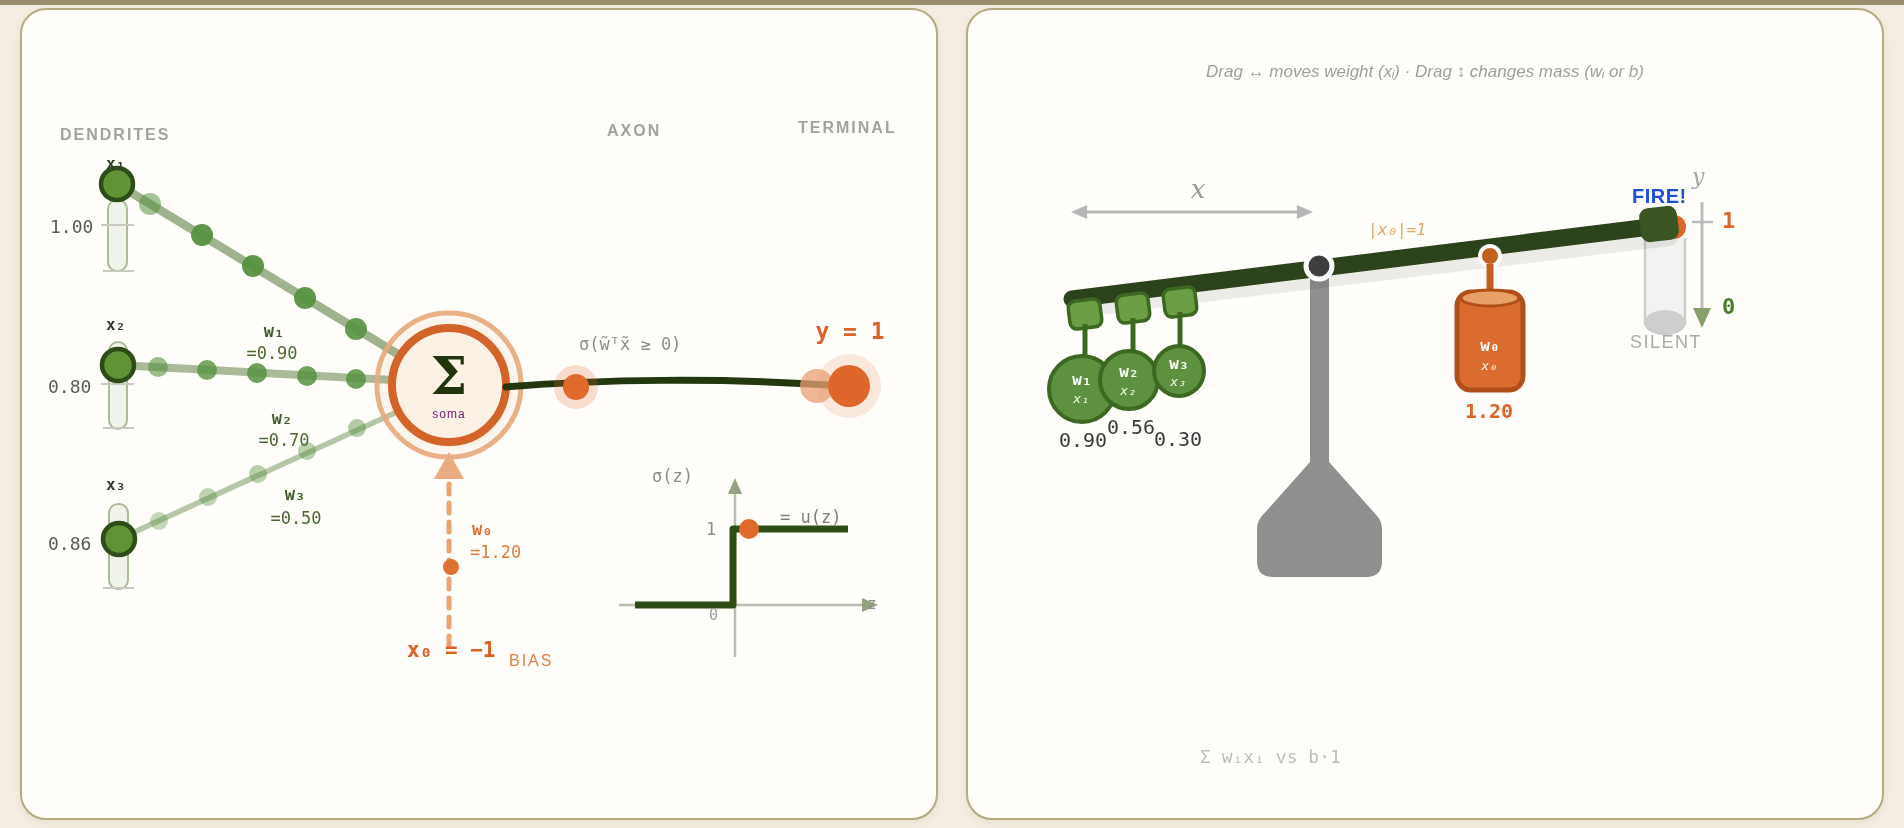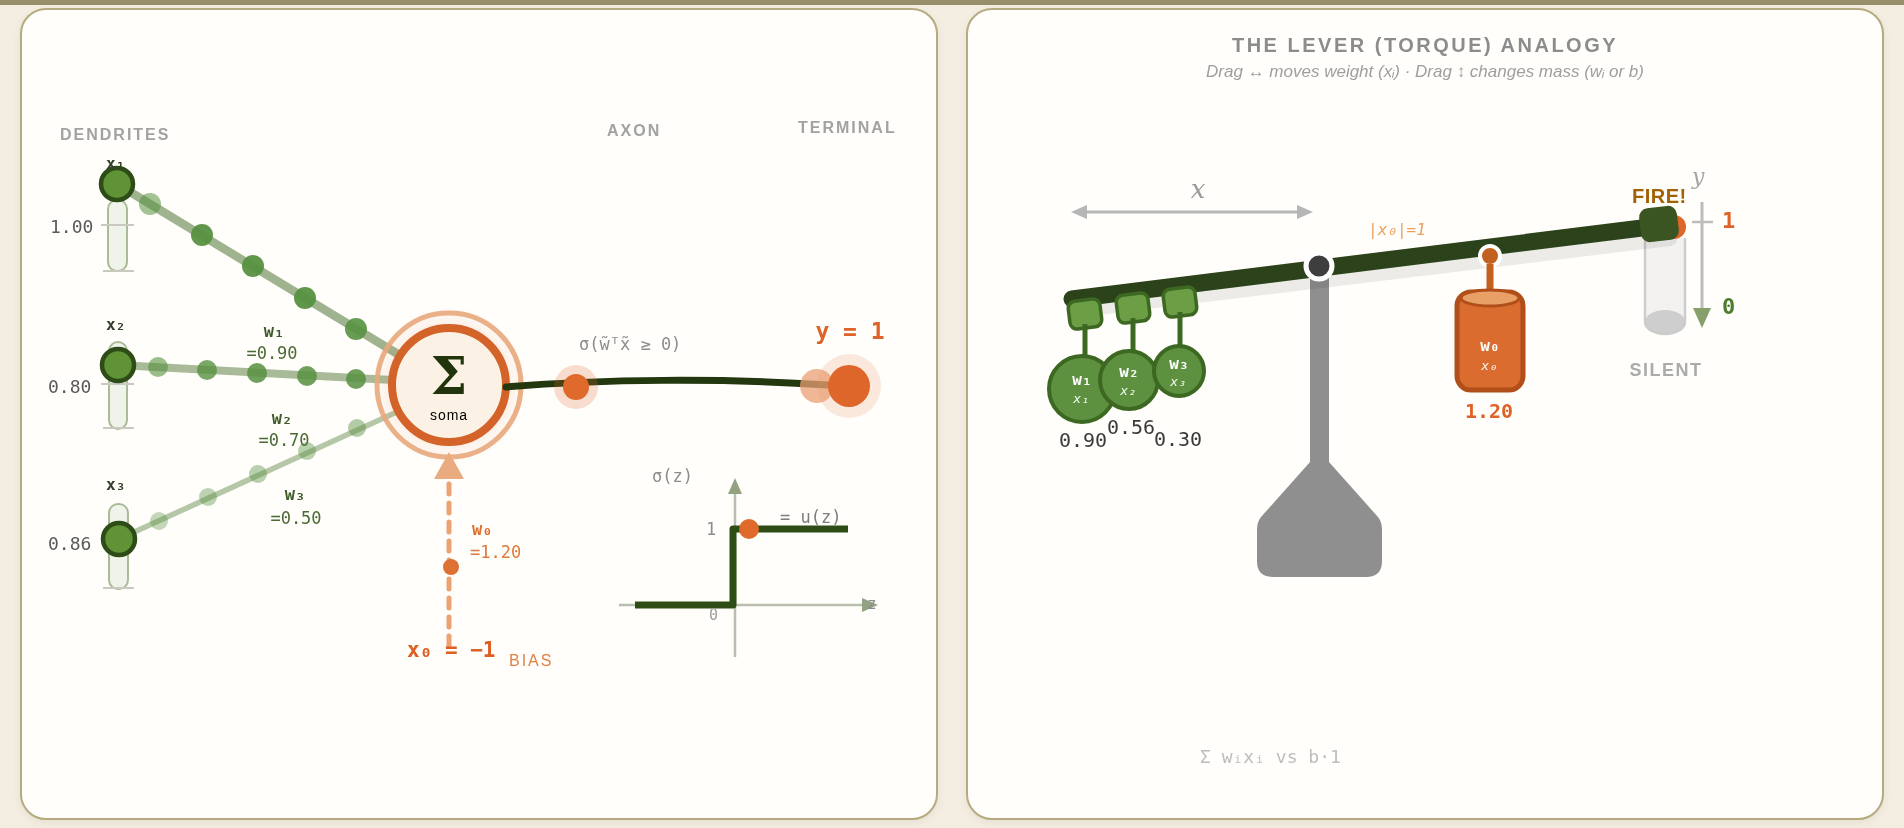"THE LEVER (TORQUE) ANALOGY" div.abs { html: <div>THE LEVER (TORQUE) ANALOGY</div> -> none }
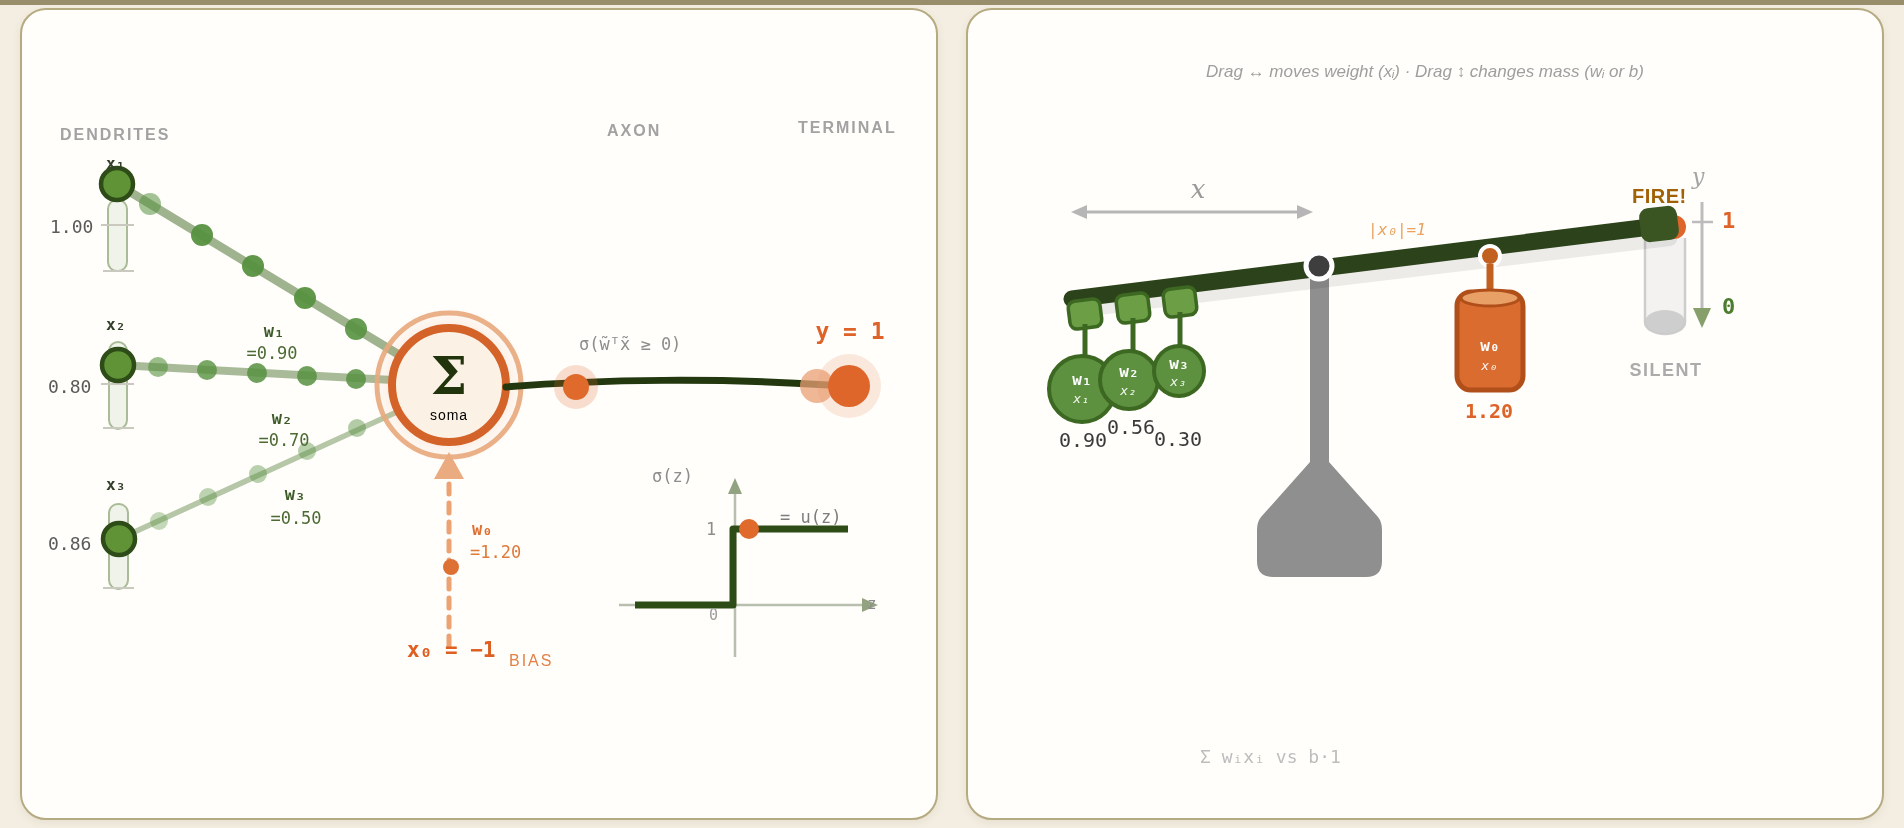"FIRE!" div.abs { color: #a16207 -> #1d4ed8 }
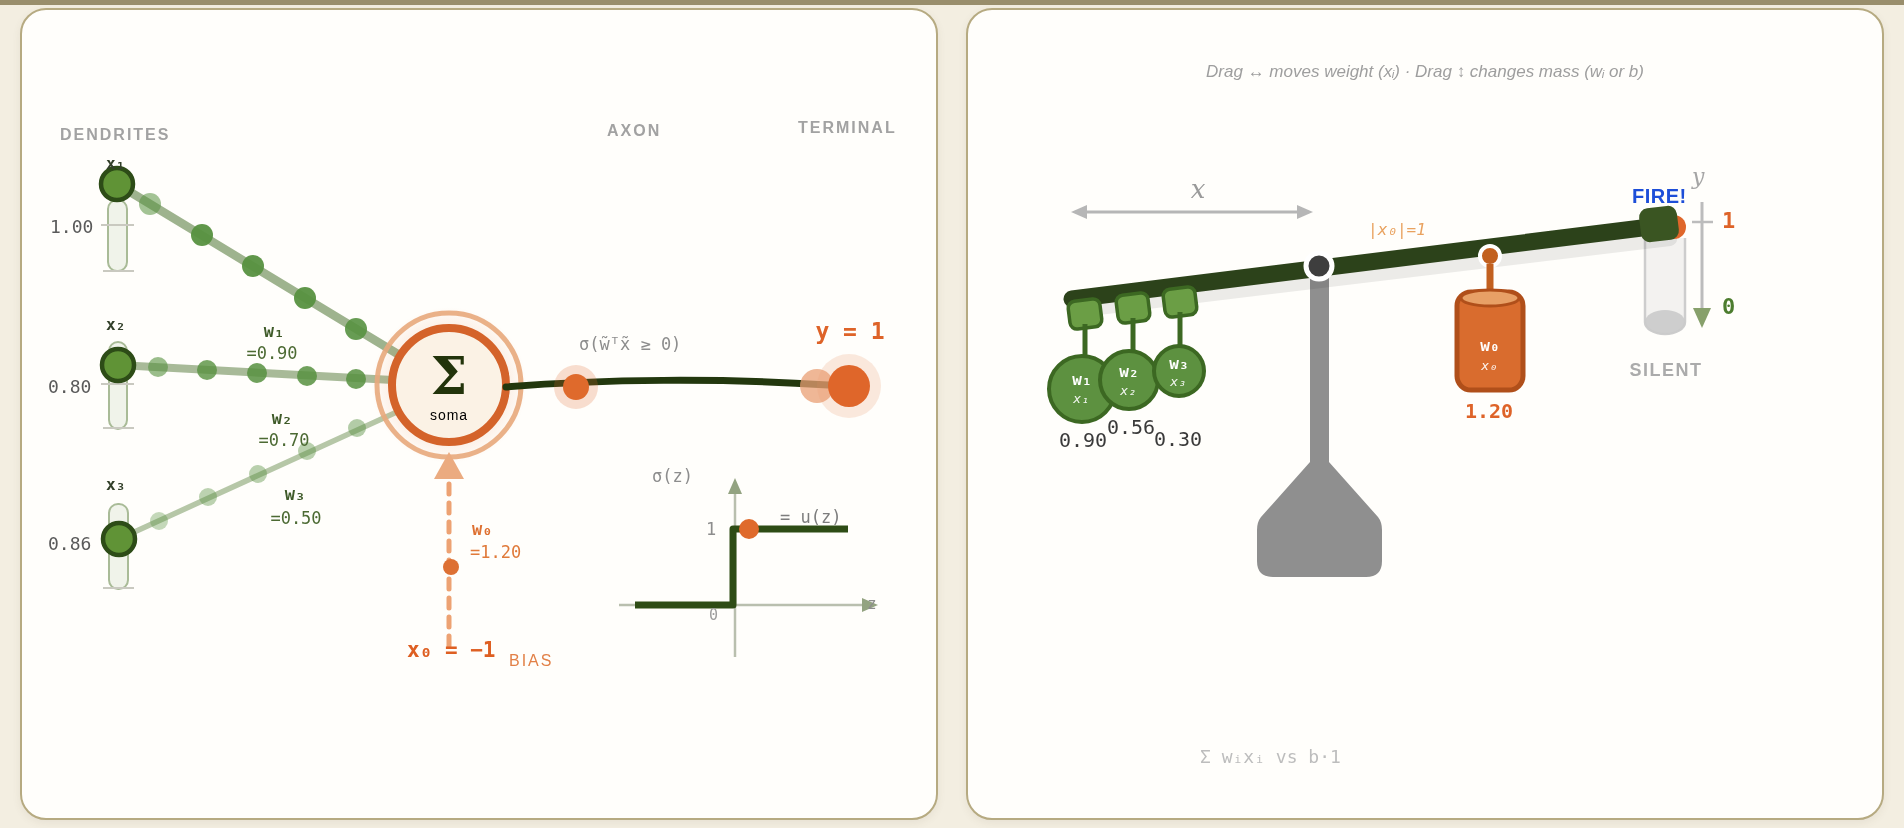"SILENT" div.abs { font-weight: bold -> normal; margin-top: 28px -> none }
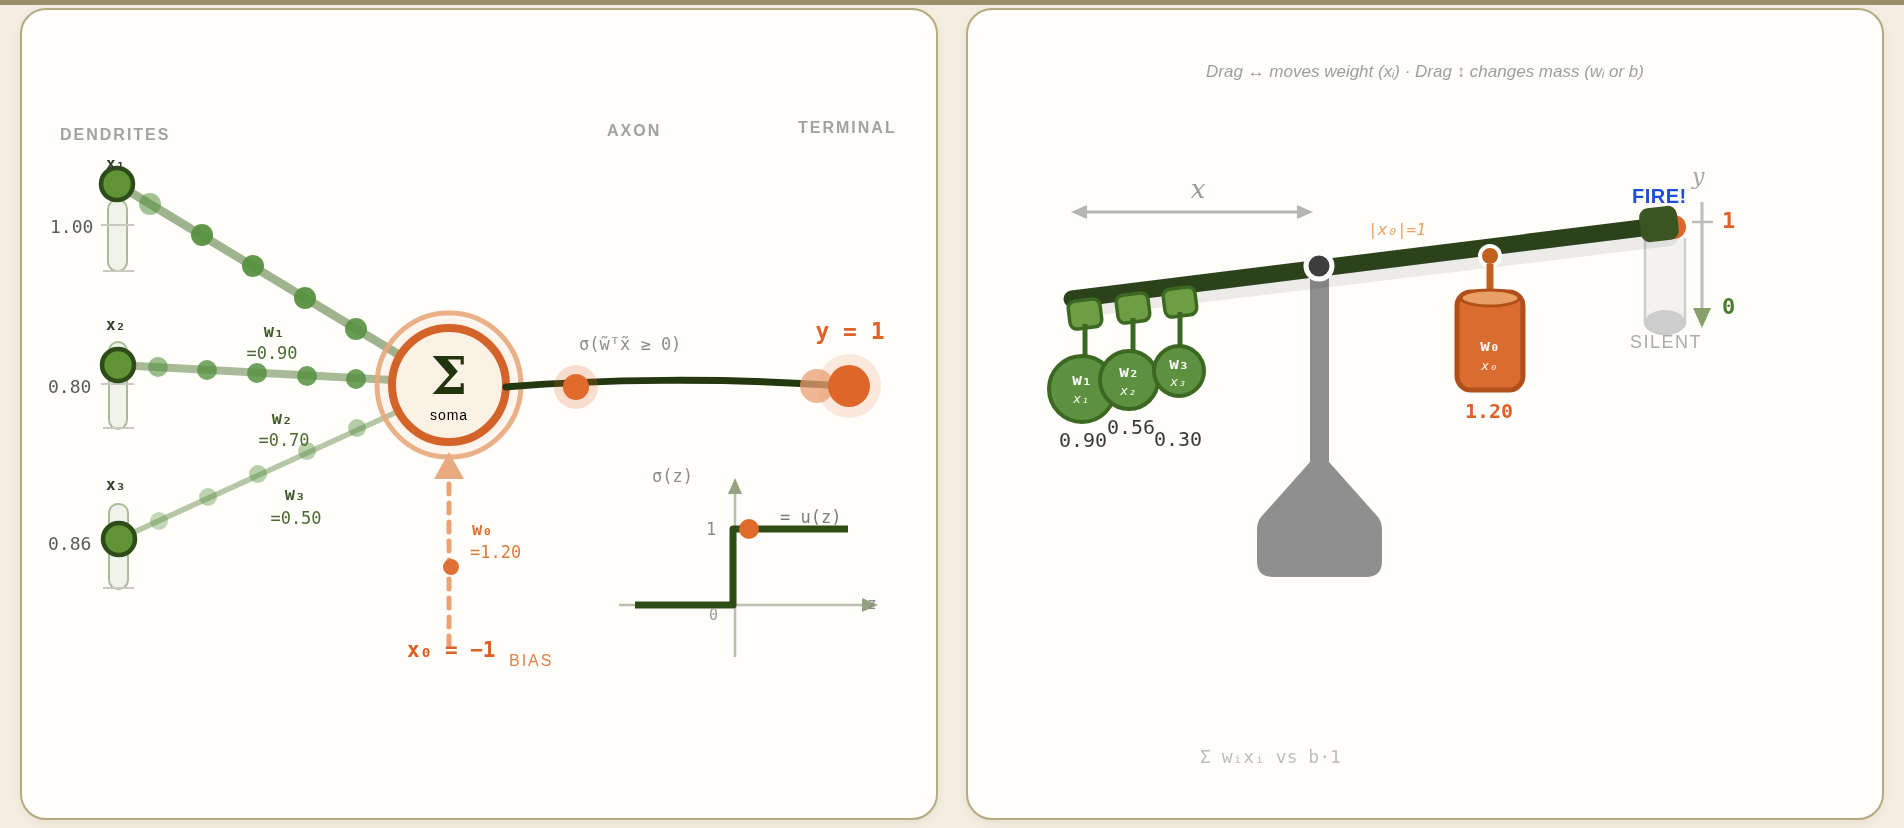"soma" div.abs { color: #000000 -> #701a75; font-size: 14px -> 12px }
